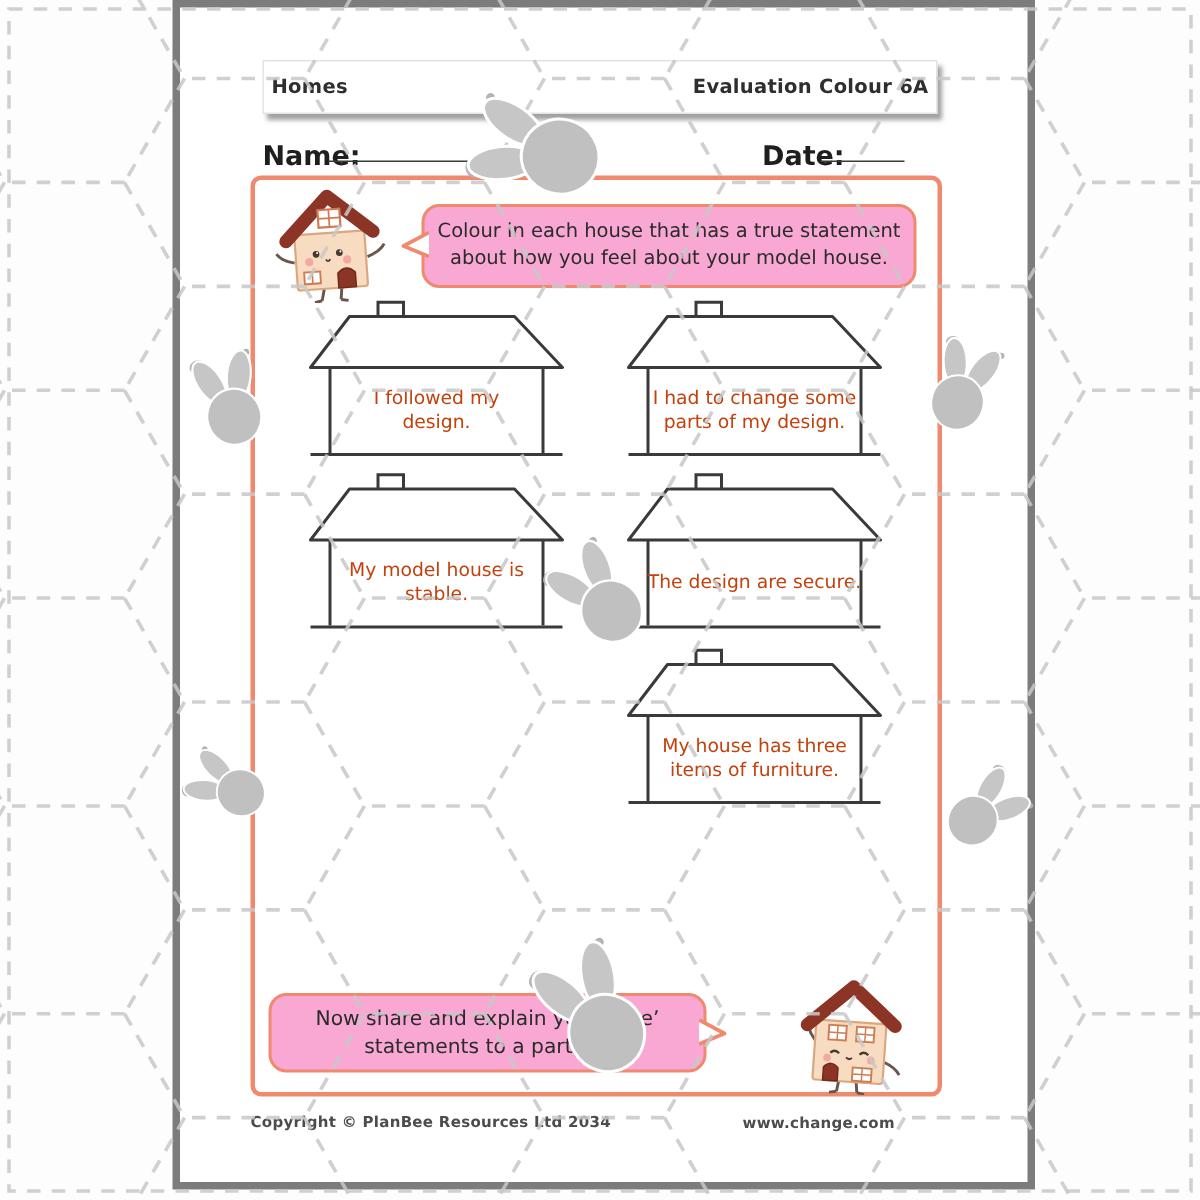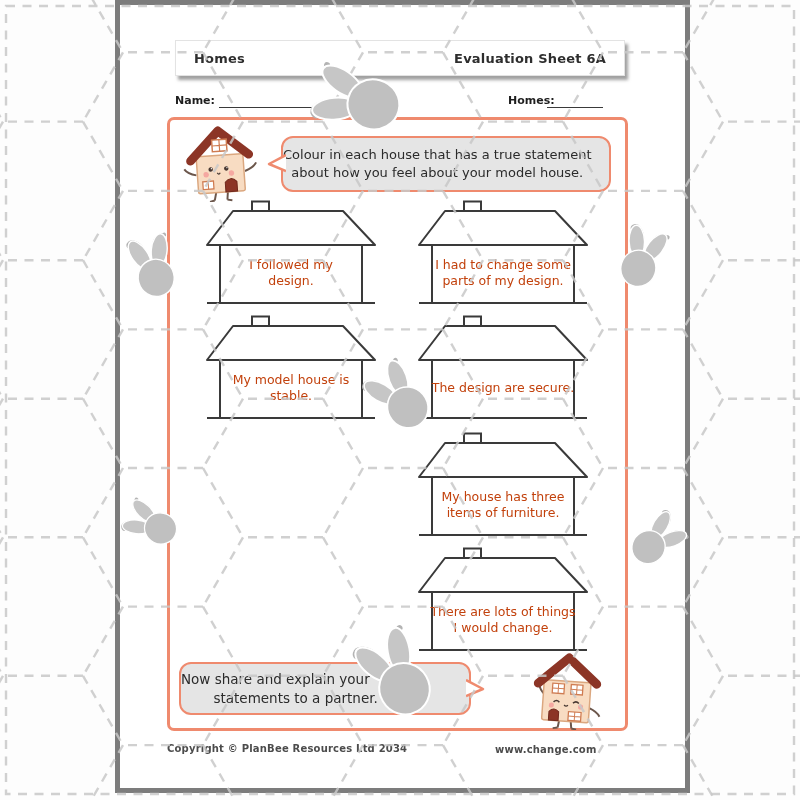"Homes" .header-box { padding: 0 18px -> 0 5px }
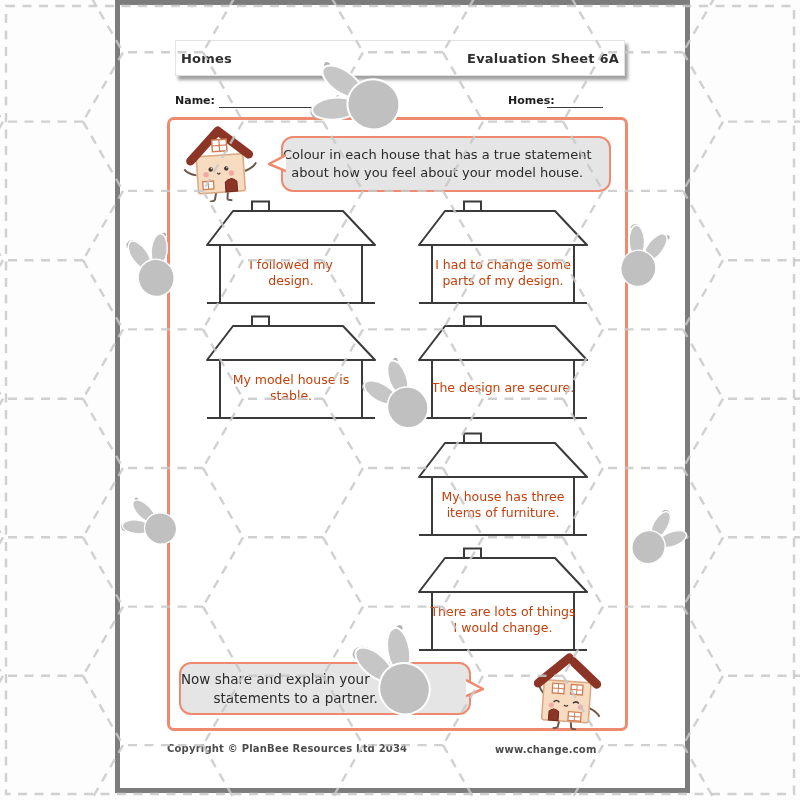"Evaluation Sheet 6A" span { text: Sheet -> Colour }
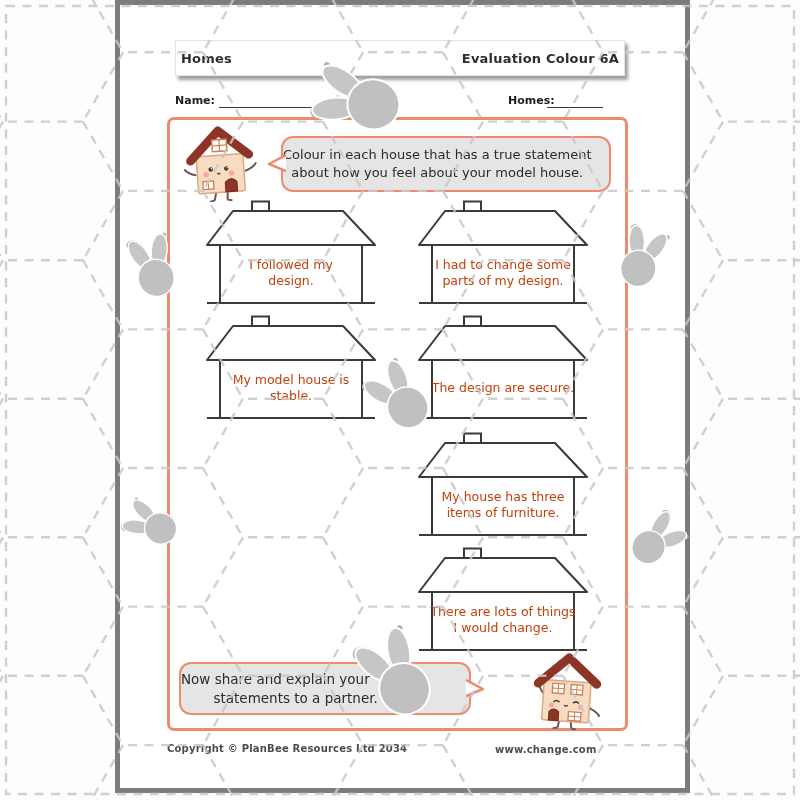"Name:" .meta-row { font-size: 11px -> 18px }
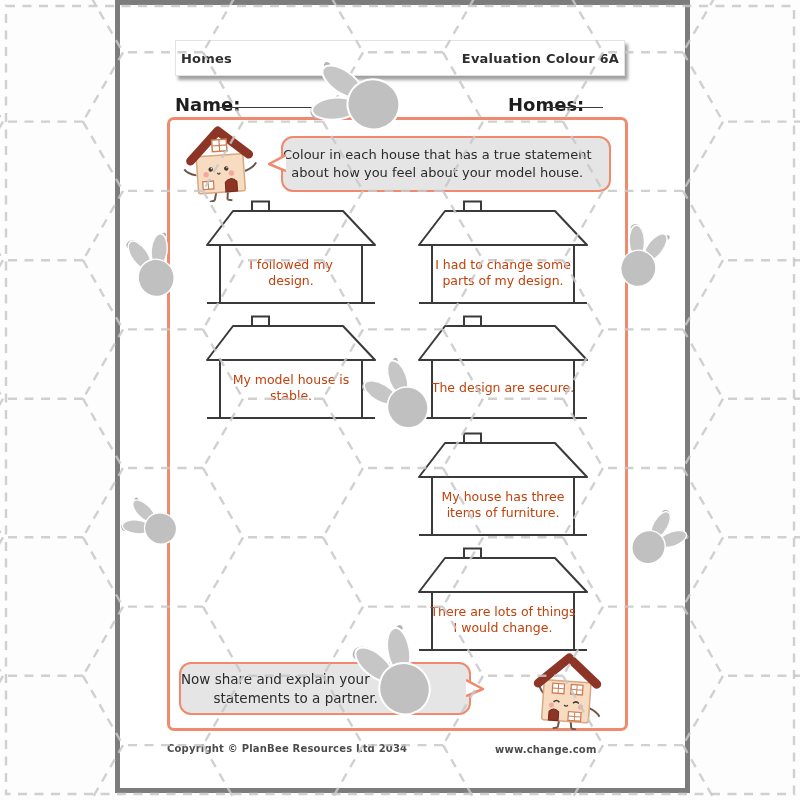"Homes:" span.meta-label { text: Homes -> Date }
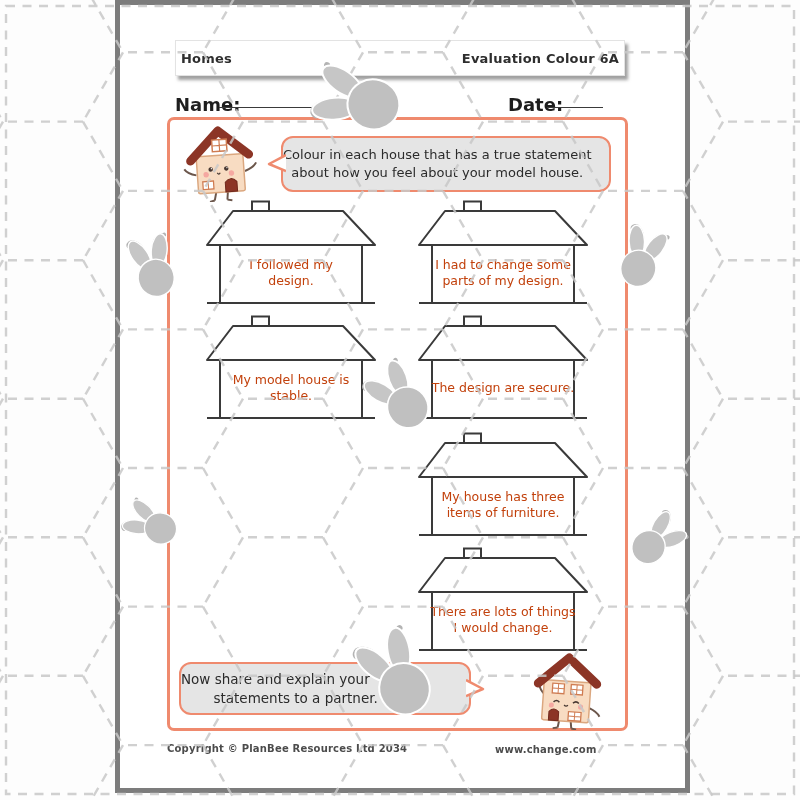"Colour in each house that" .bubble { background: #e5e5e5 -> #f9a8d4; justify-content: none -> center }
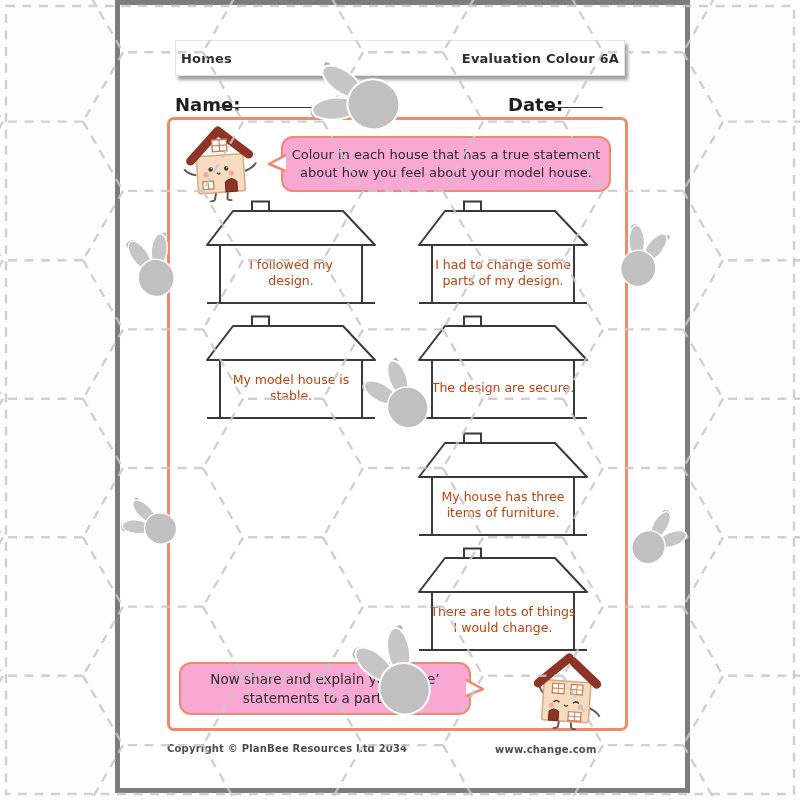"There are lots of things" div.house-cell { html: <div> <div><svg> <rect></rect> <polygon></polygon> <path></path> <path></path> </svg></div> <div>There are lots of things I would change.</div> </div> -> none }
